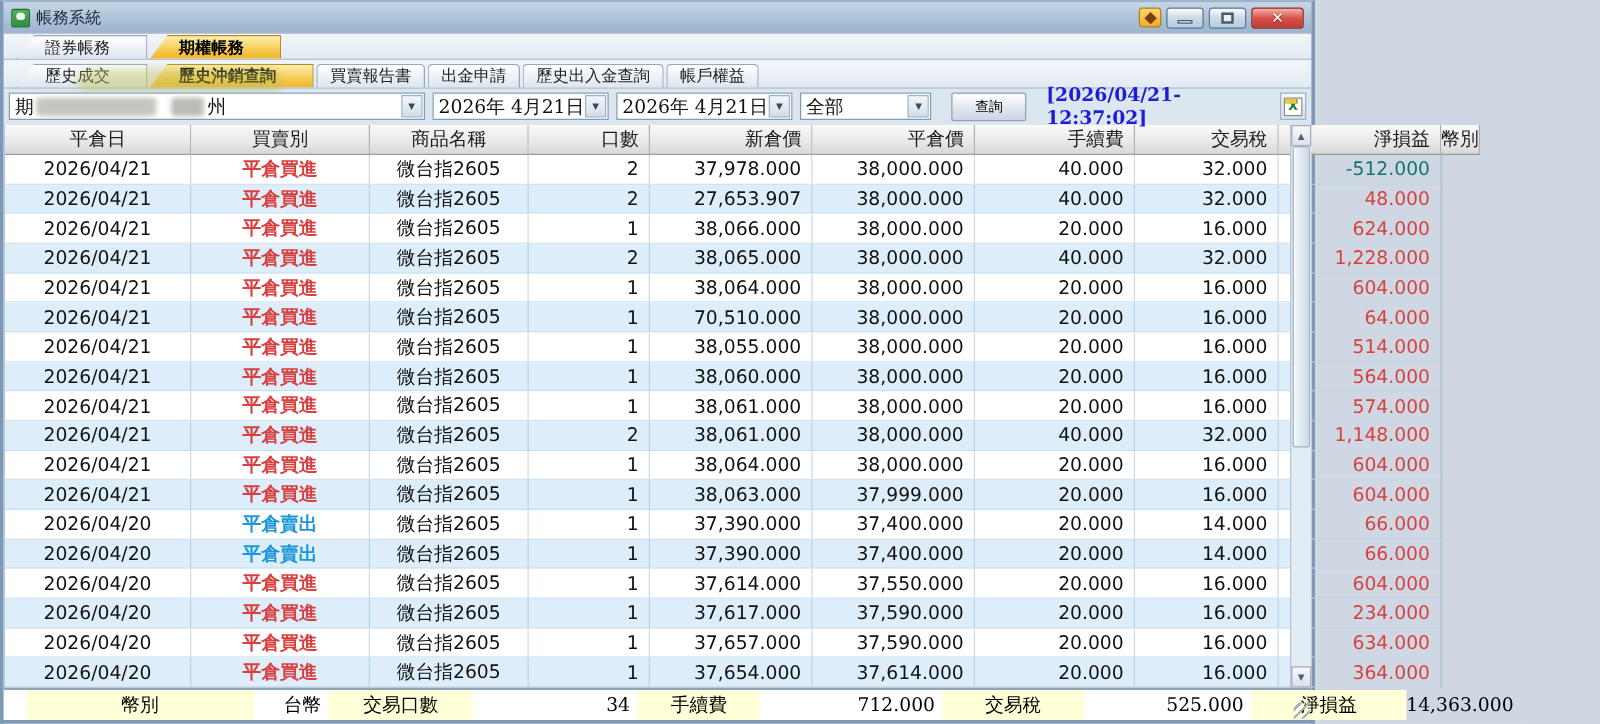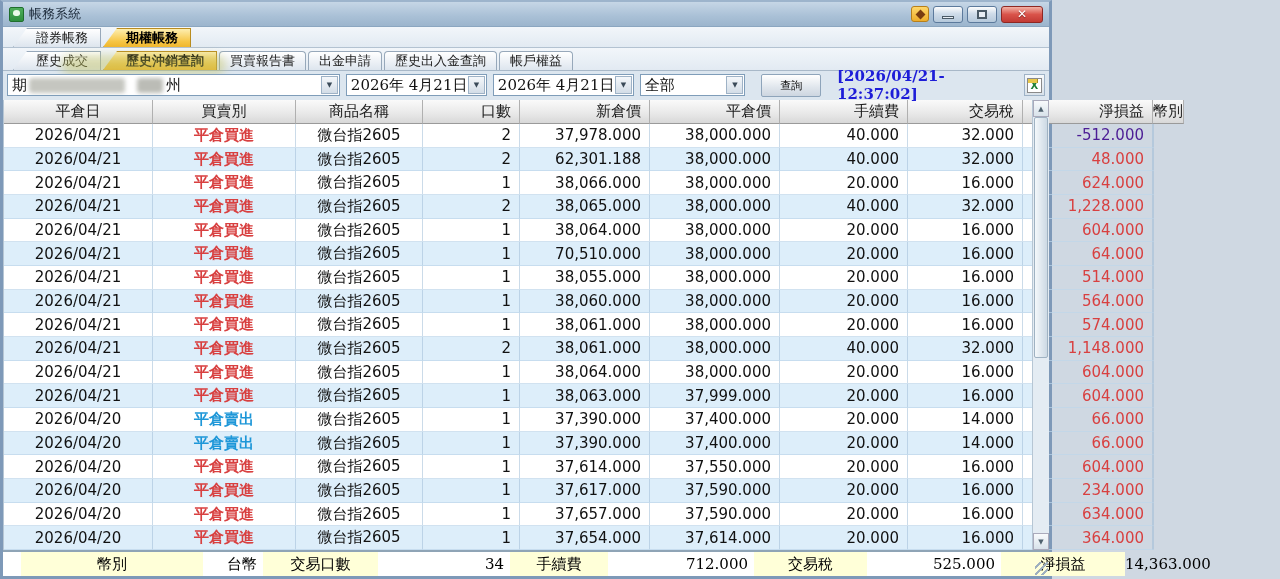"證券帳務" .tab { padding: 0 12px 0 22px -> 0 29px 0 22px }
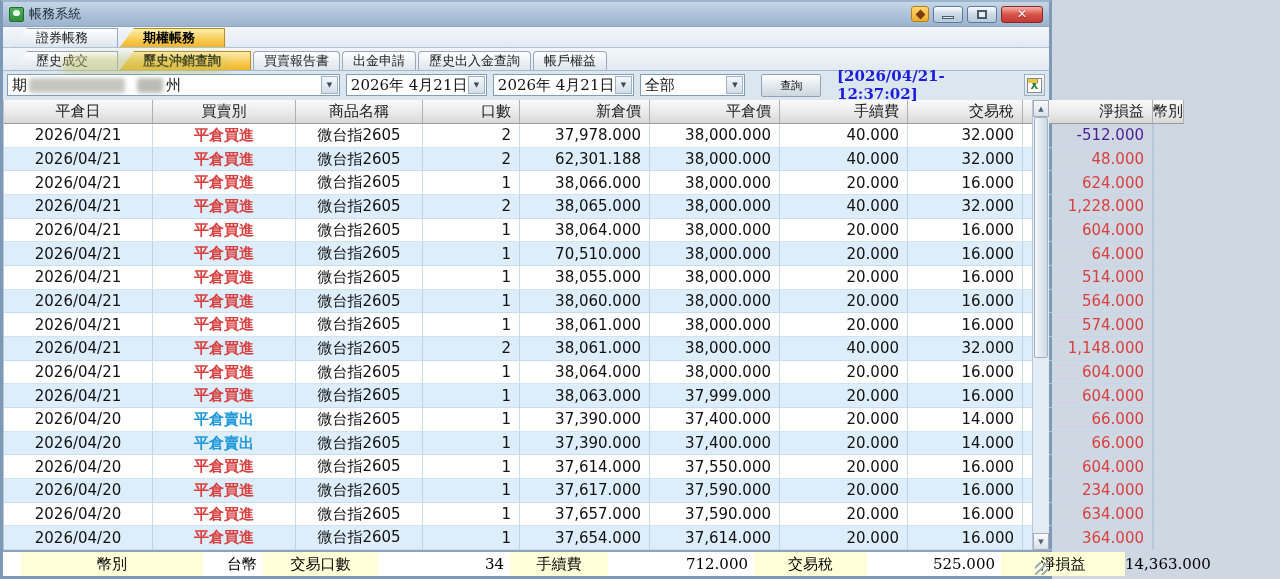"-512.000" .cell.pnl.neg { color: #4c1d95 -> #0f766e }
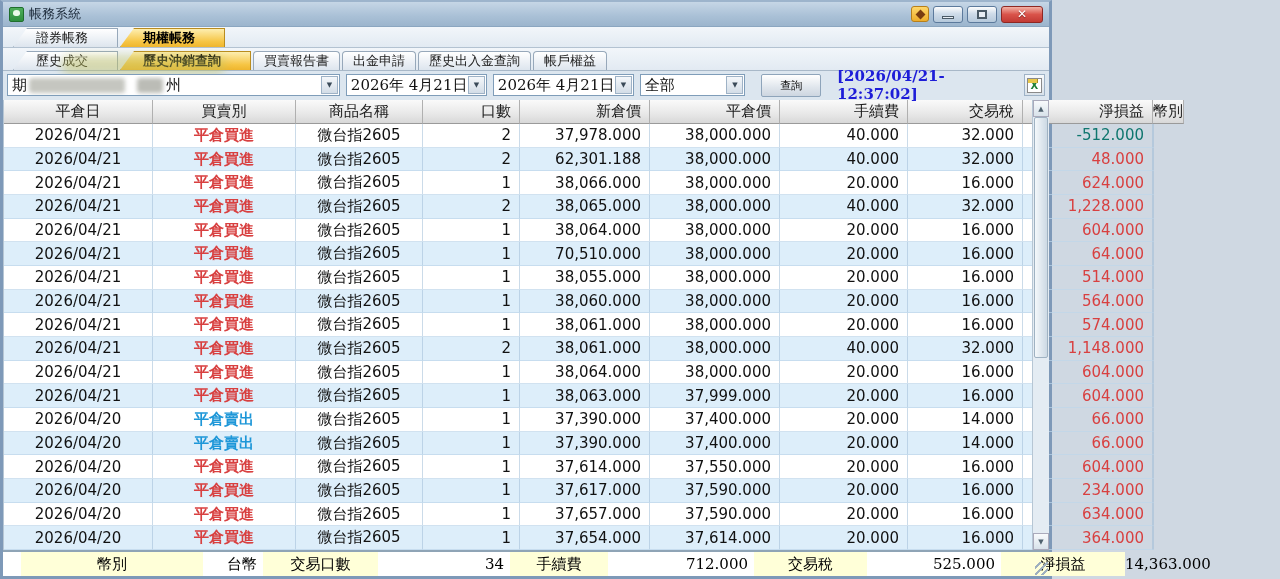"62,301.188" div.cell { text: 62,301.188 -> 27,653.907 }
